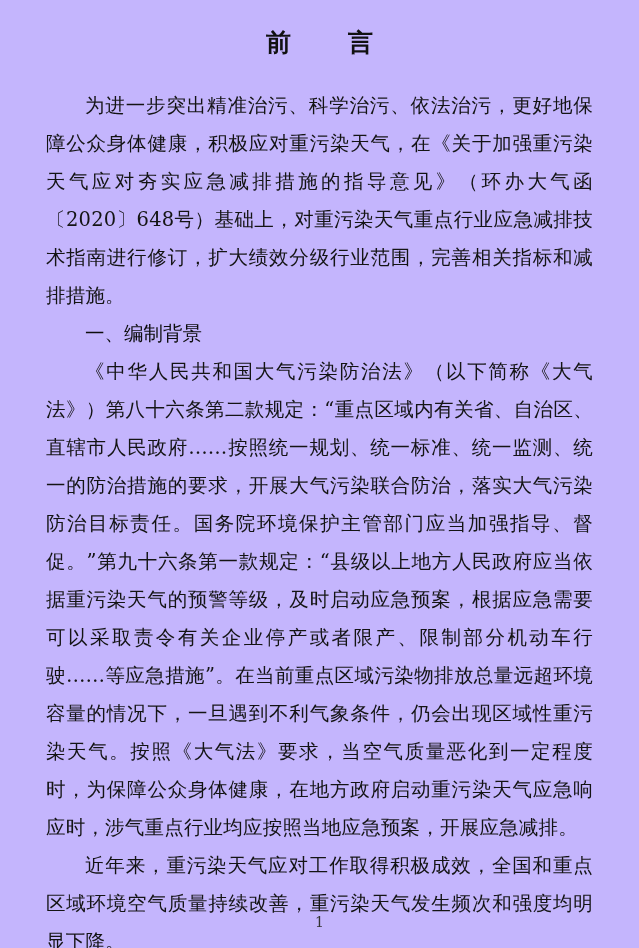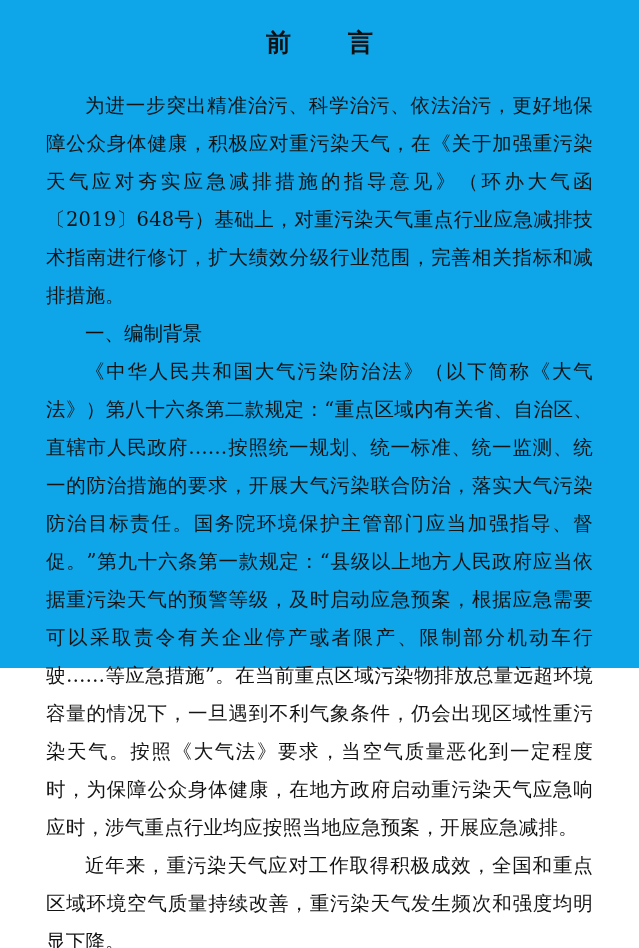"前 言" .page { background: #0ea5e9 -> #c4b5fd; height: 668px -> 948px }
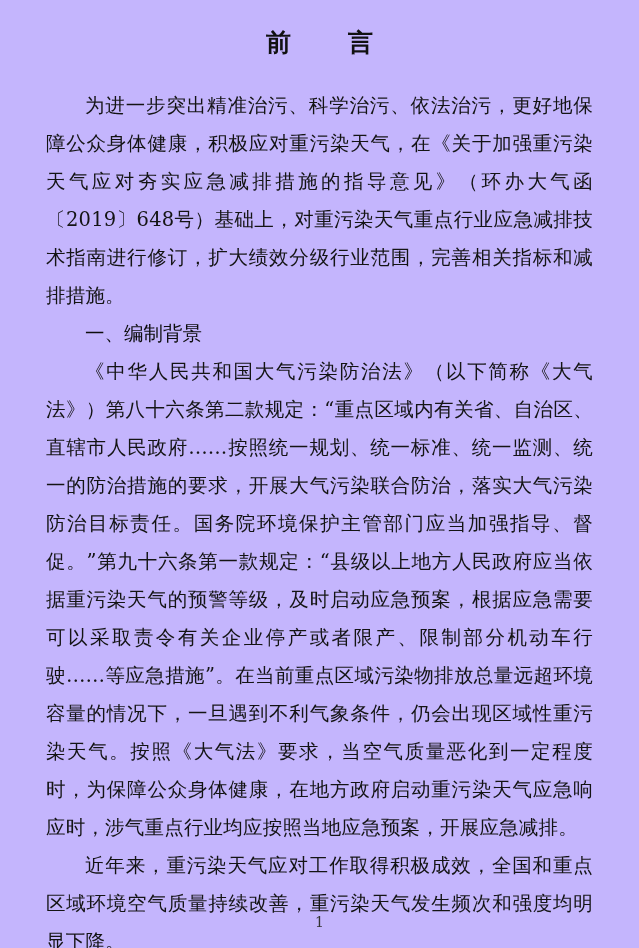"为进一步突出精准治污、科学治污、依法治污，更好地保障公众身体健康，积极应对重污染" p.para { text: 2019 -> 2020 }
